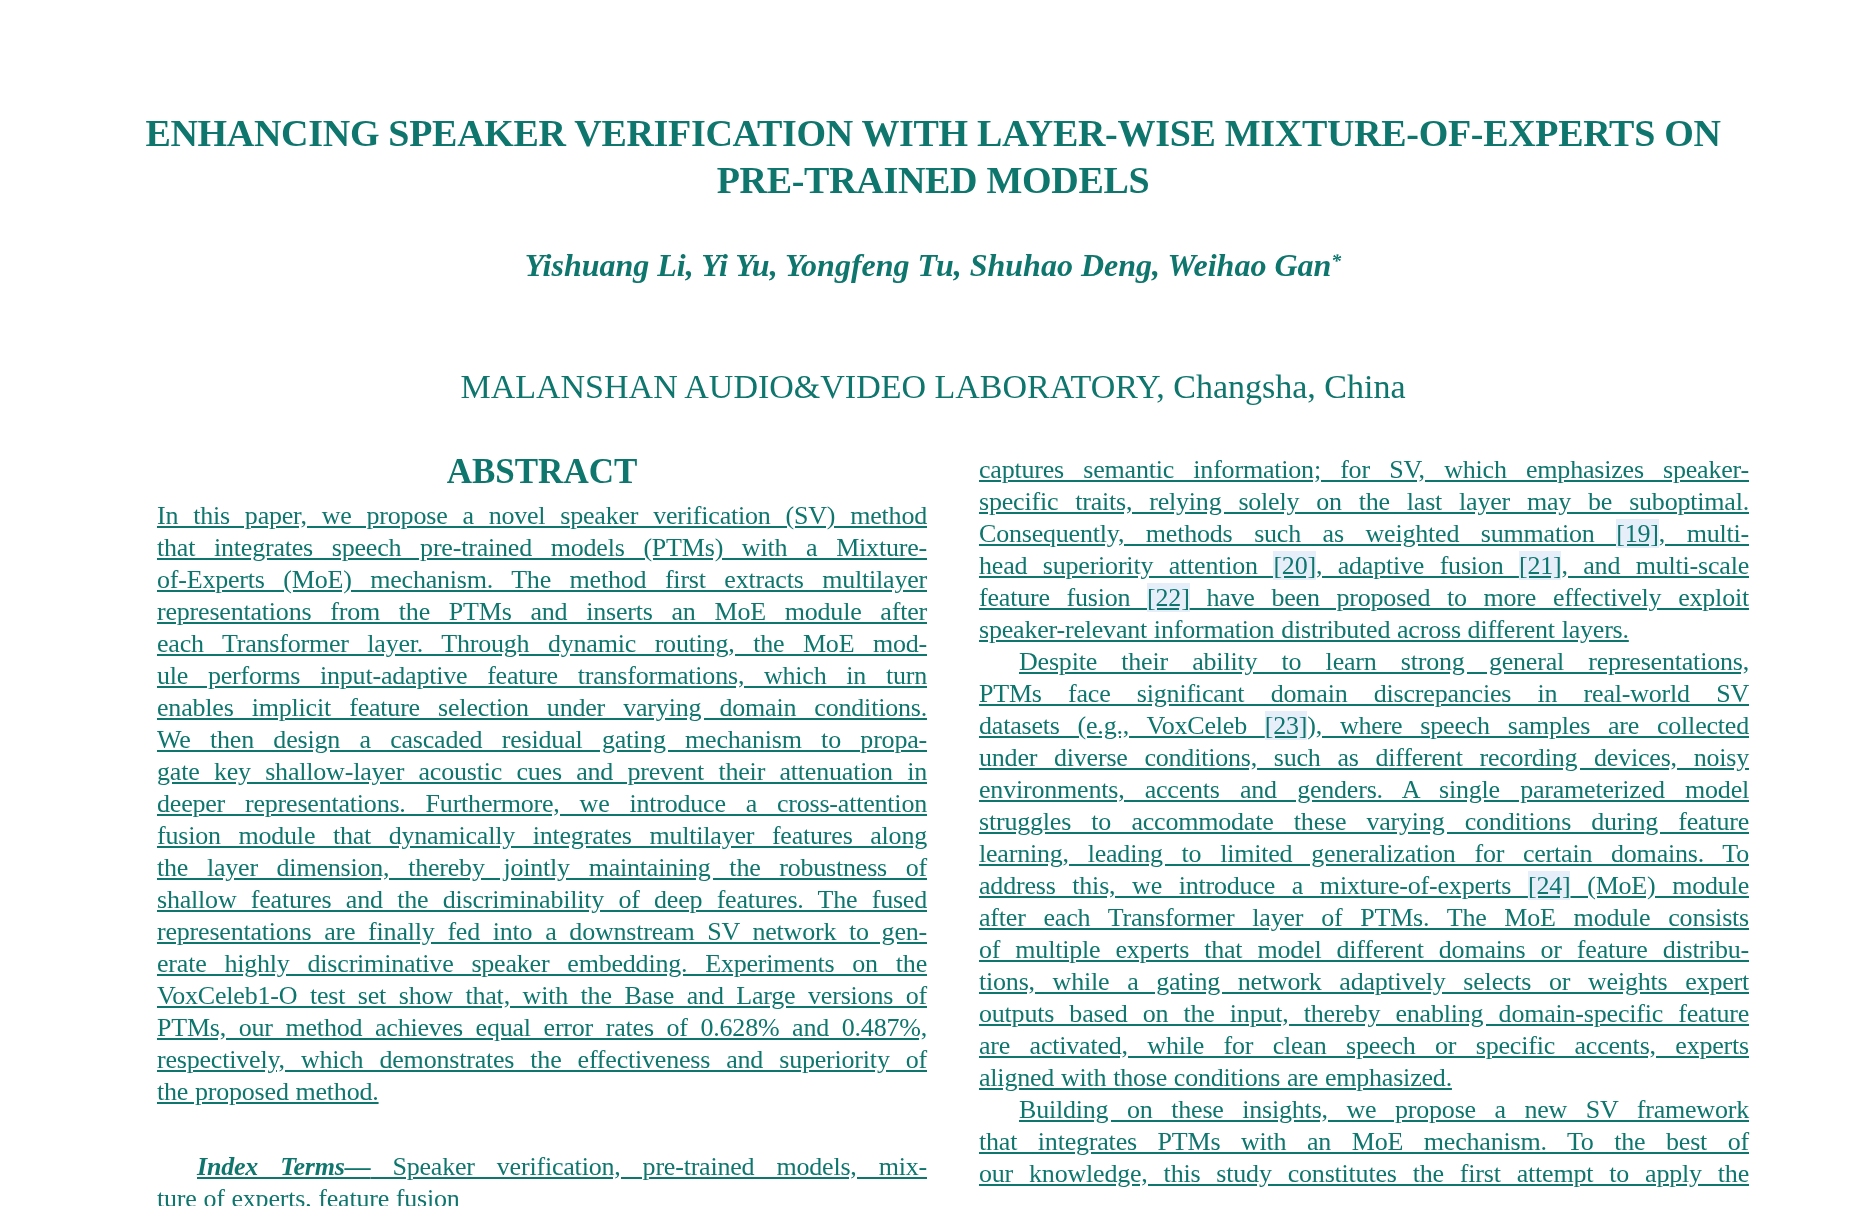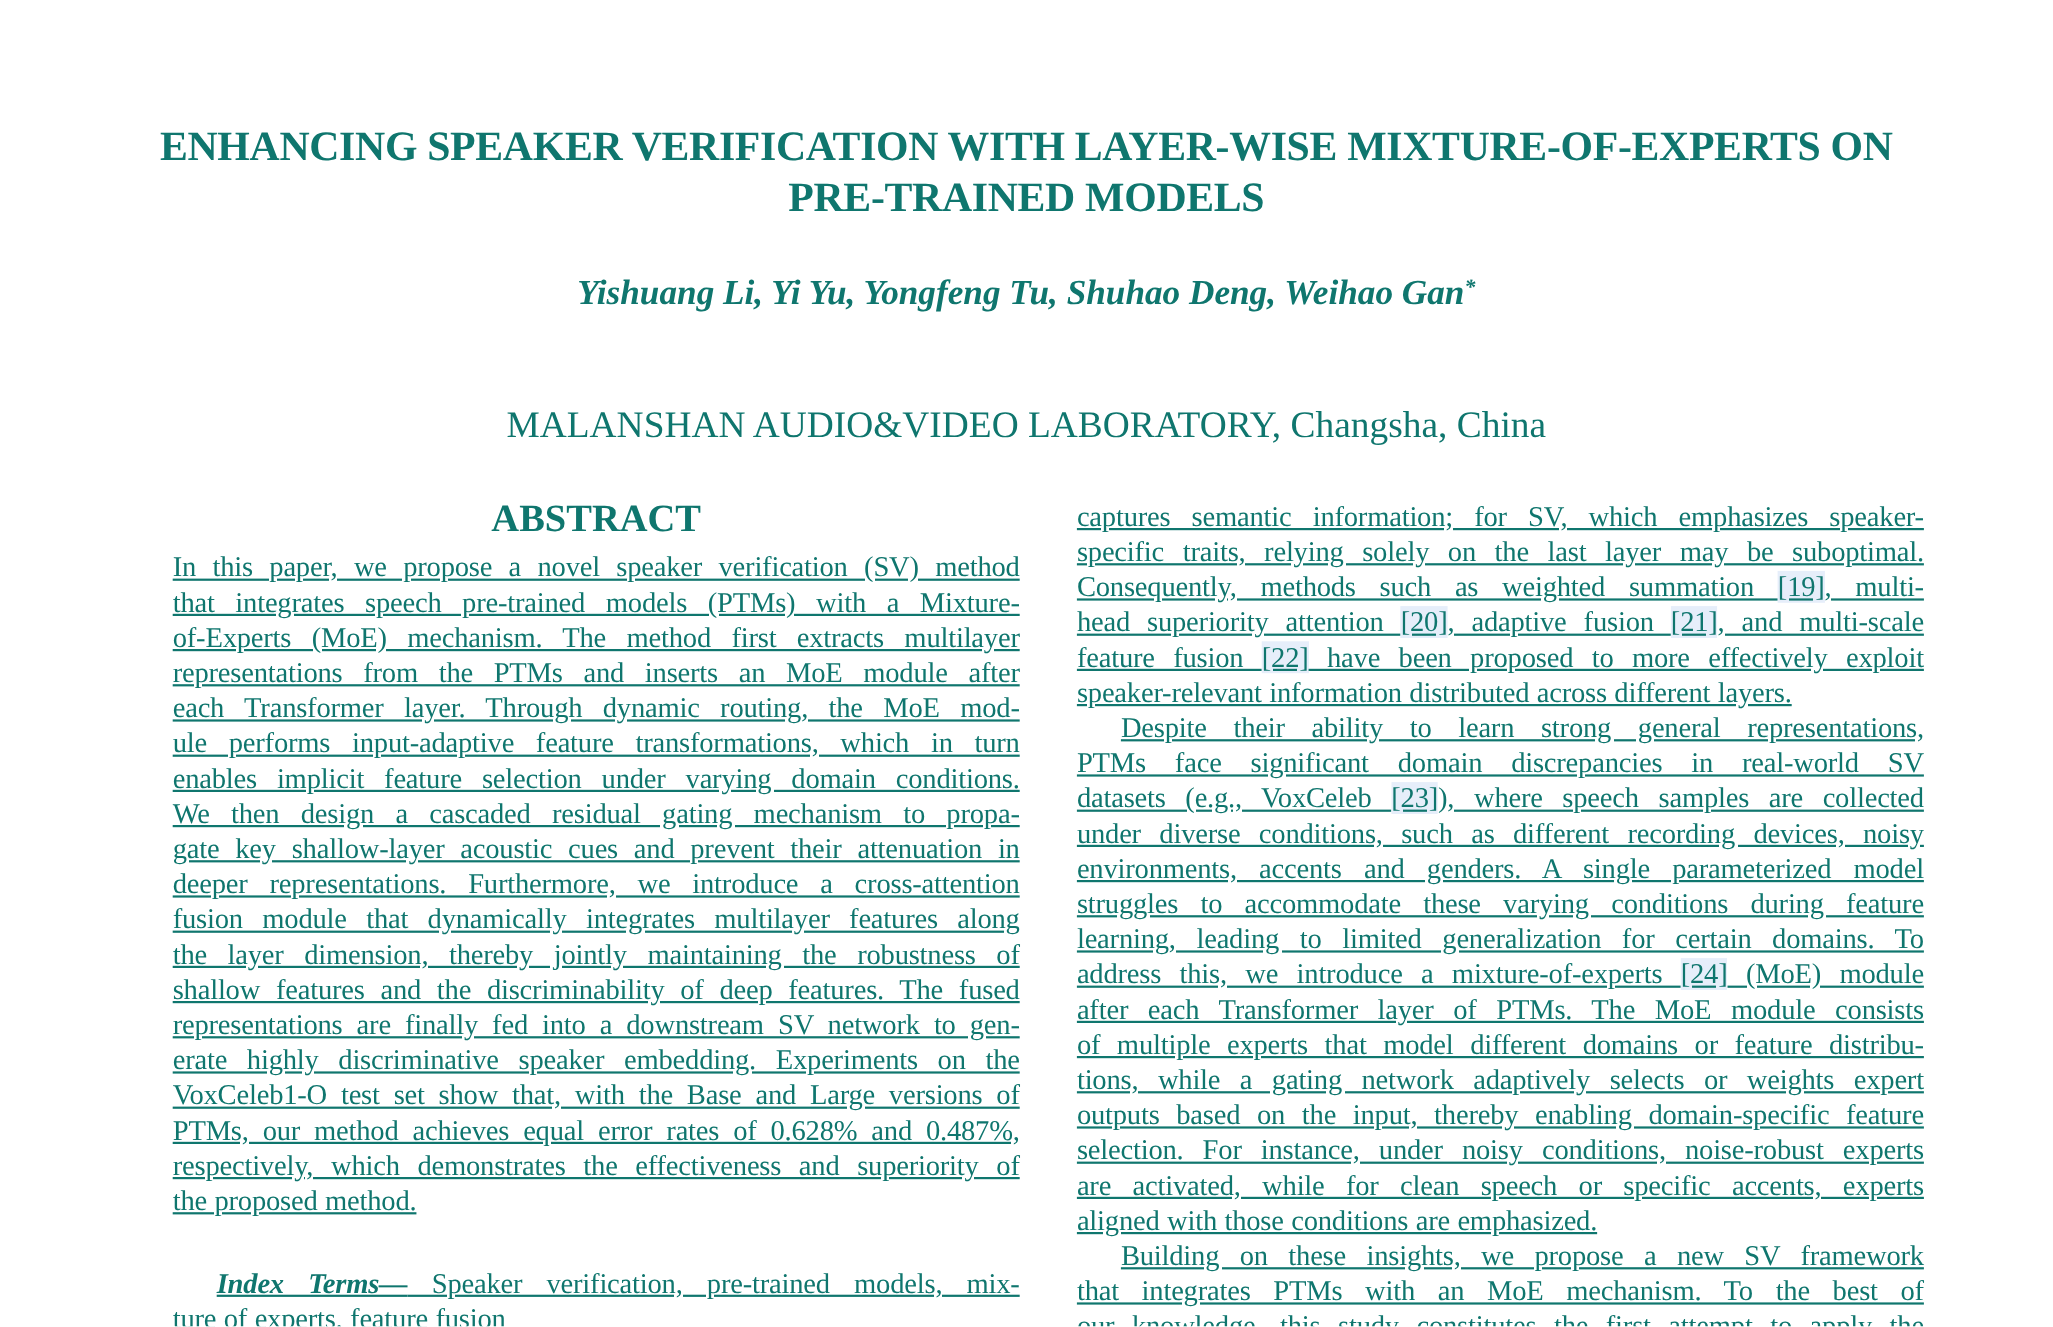"selection. For instance, under noisy" div.ln { html: <div><span>selection. For instance, under noisy conditions, noise-robust experts</span></div> -> none }
